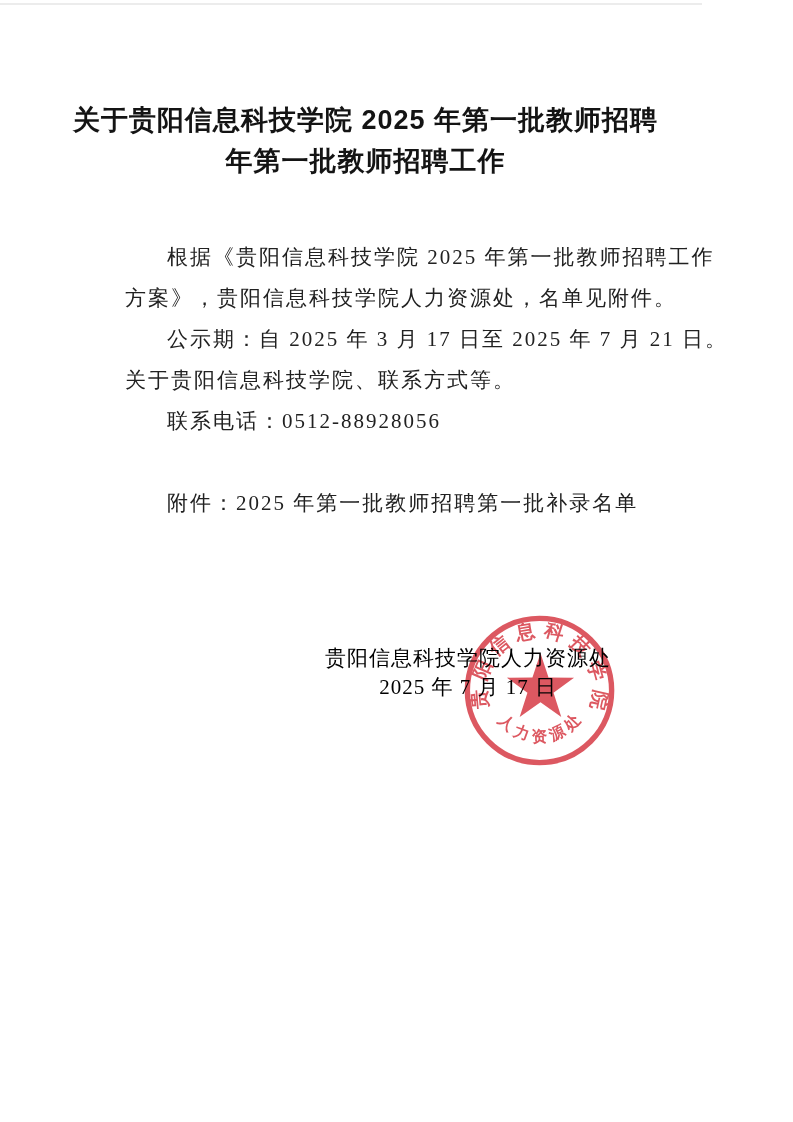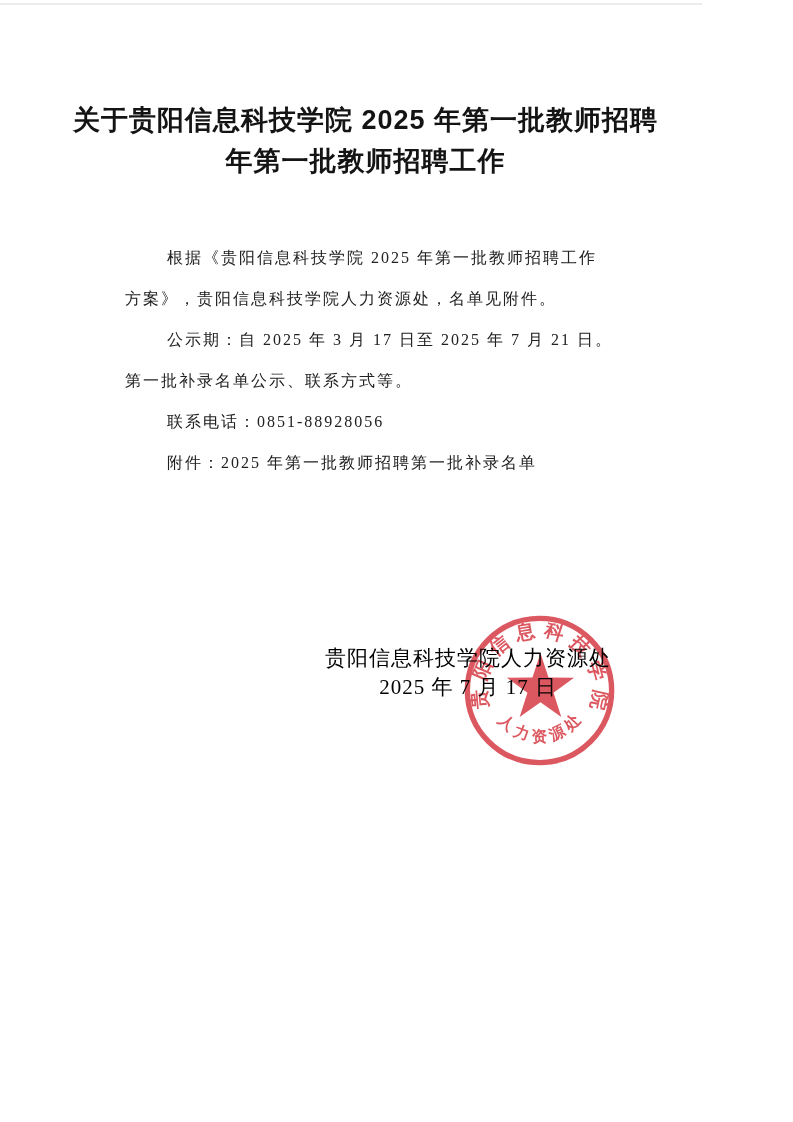"根据《贵阳信息科技学院 2025 年第一批教师招聘工作" .body-block { font-size: 16px -> 21px }
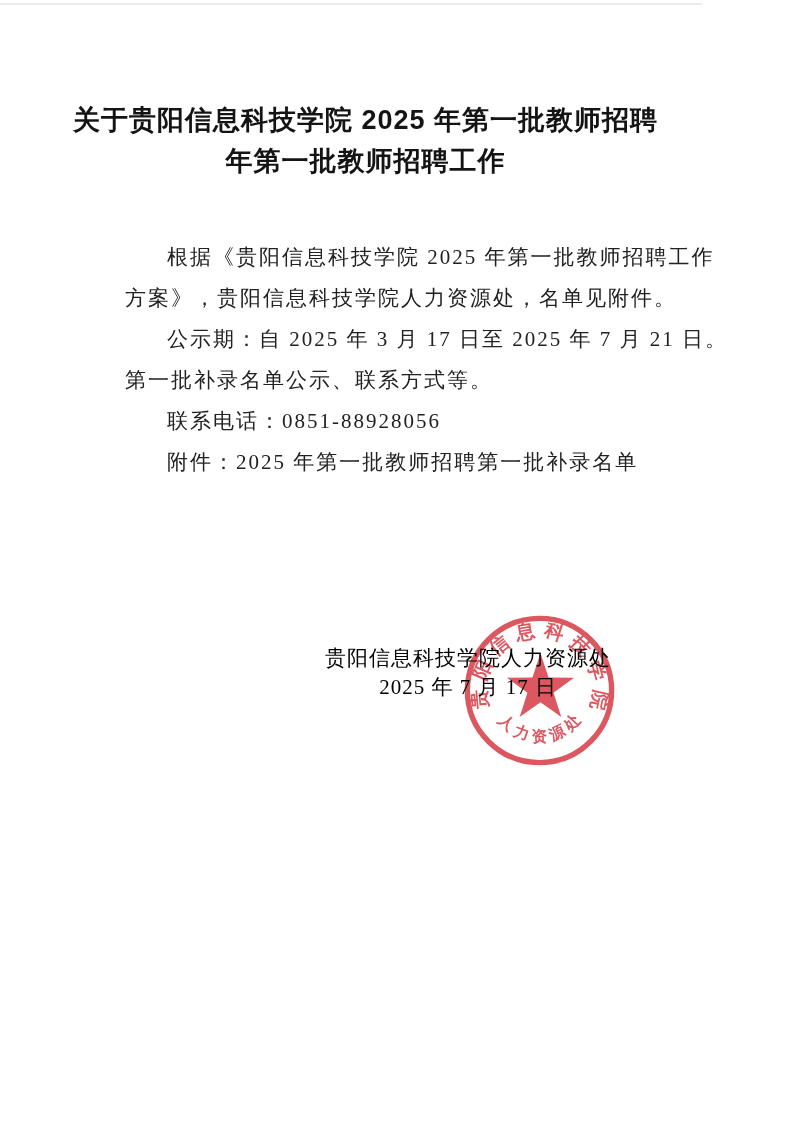"第一批补录名单公示、联系方式等。" div.body-line { text: 第一批补录名单公示 -> 关于贵阳信息科技学院 }
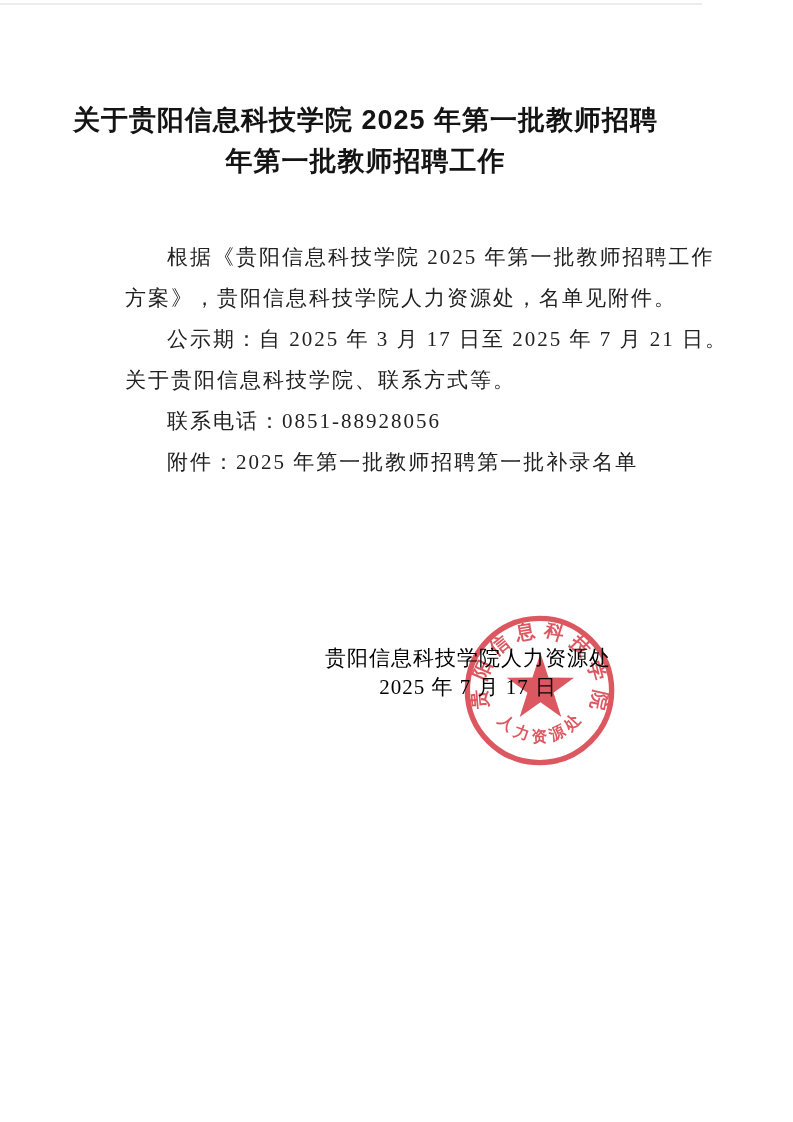"联系电话：0851-88928056" div.body-line { text: 0851-88928056 -> 0512-88928056 }
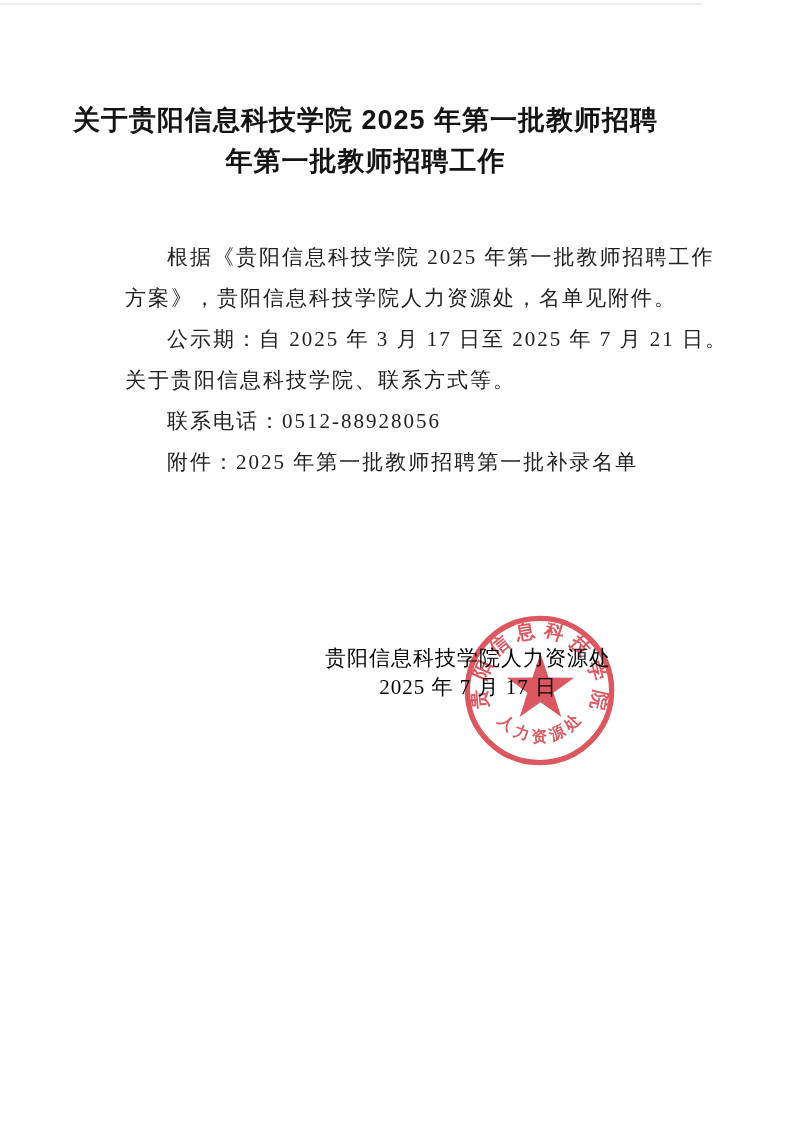"附件：2025 年第一批教师招聘第一批补录名单" .body-line.gap { margin-top: none -> 41px }
